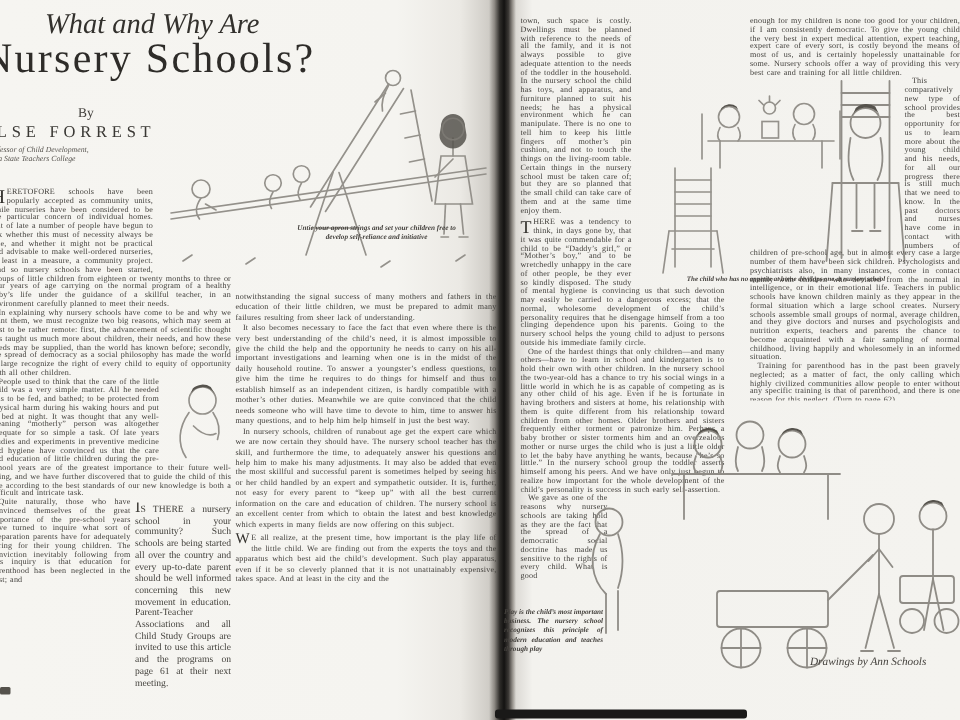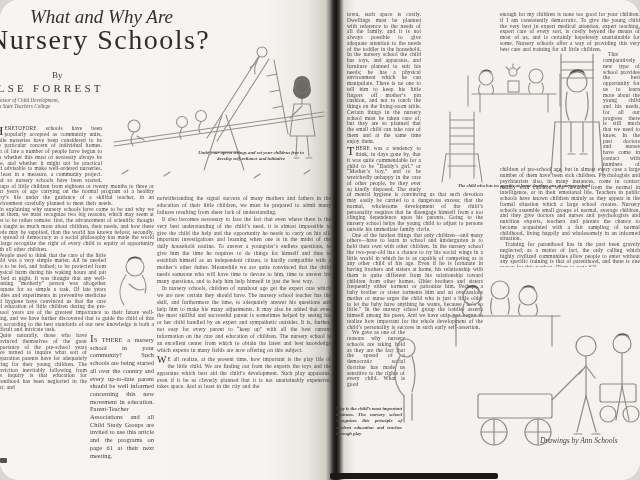"What and Why Are" #stage { border-radius: 19px -> none }
